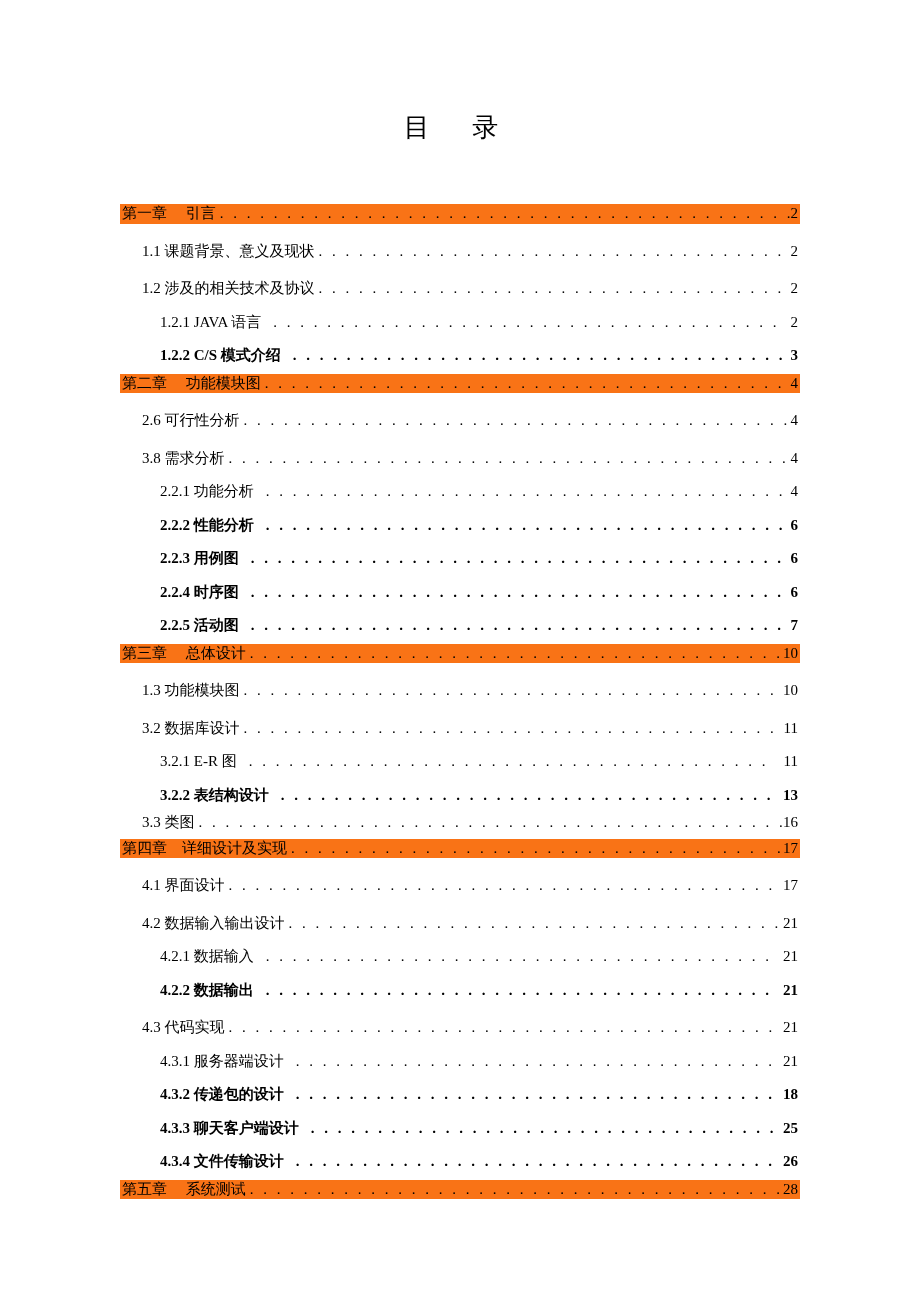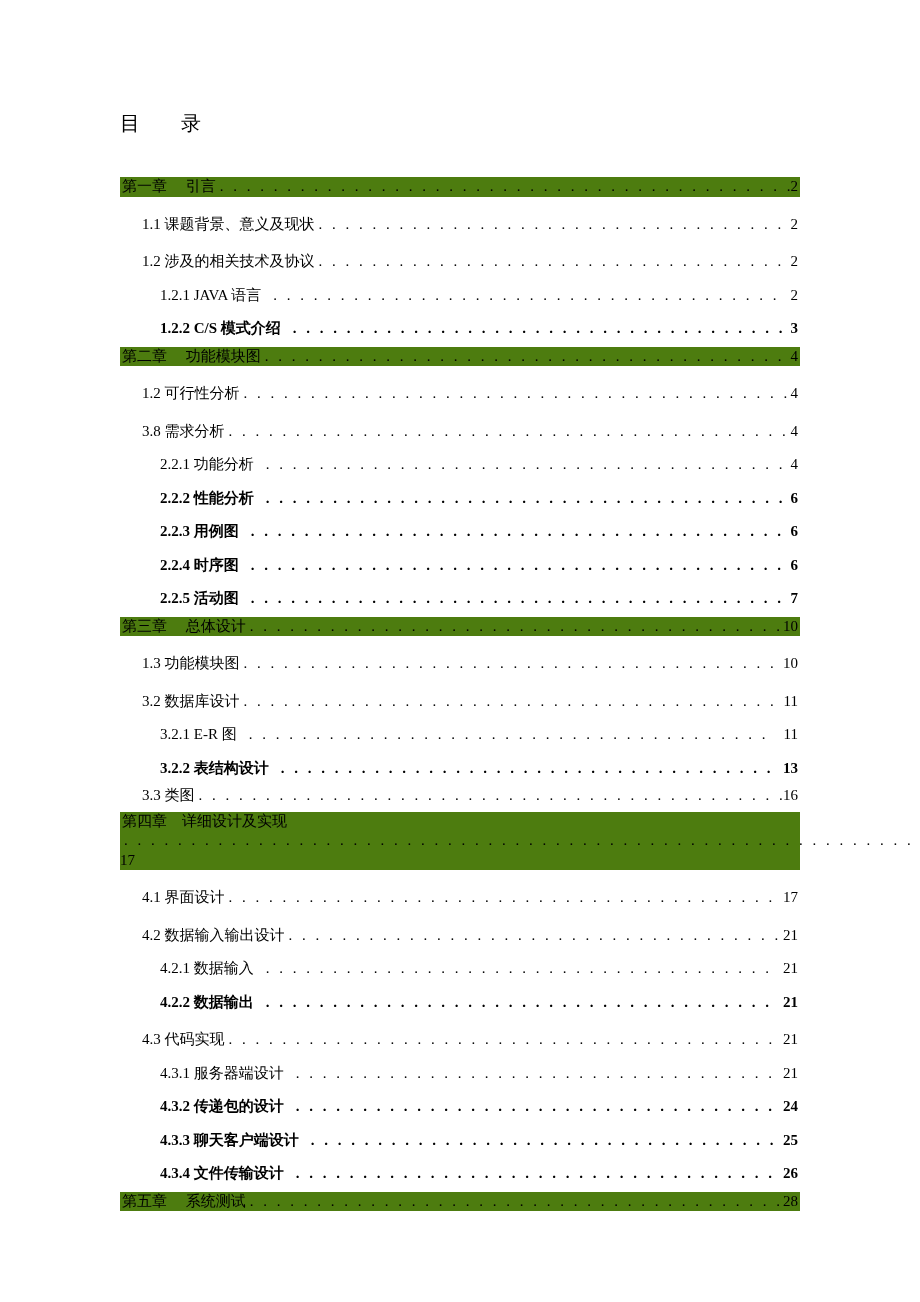"目 录" .title { font-size: 20px -> 26px; margin-bottom: 40px -> 59px; text-align: none -> center }
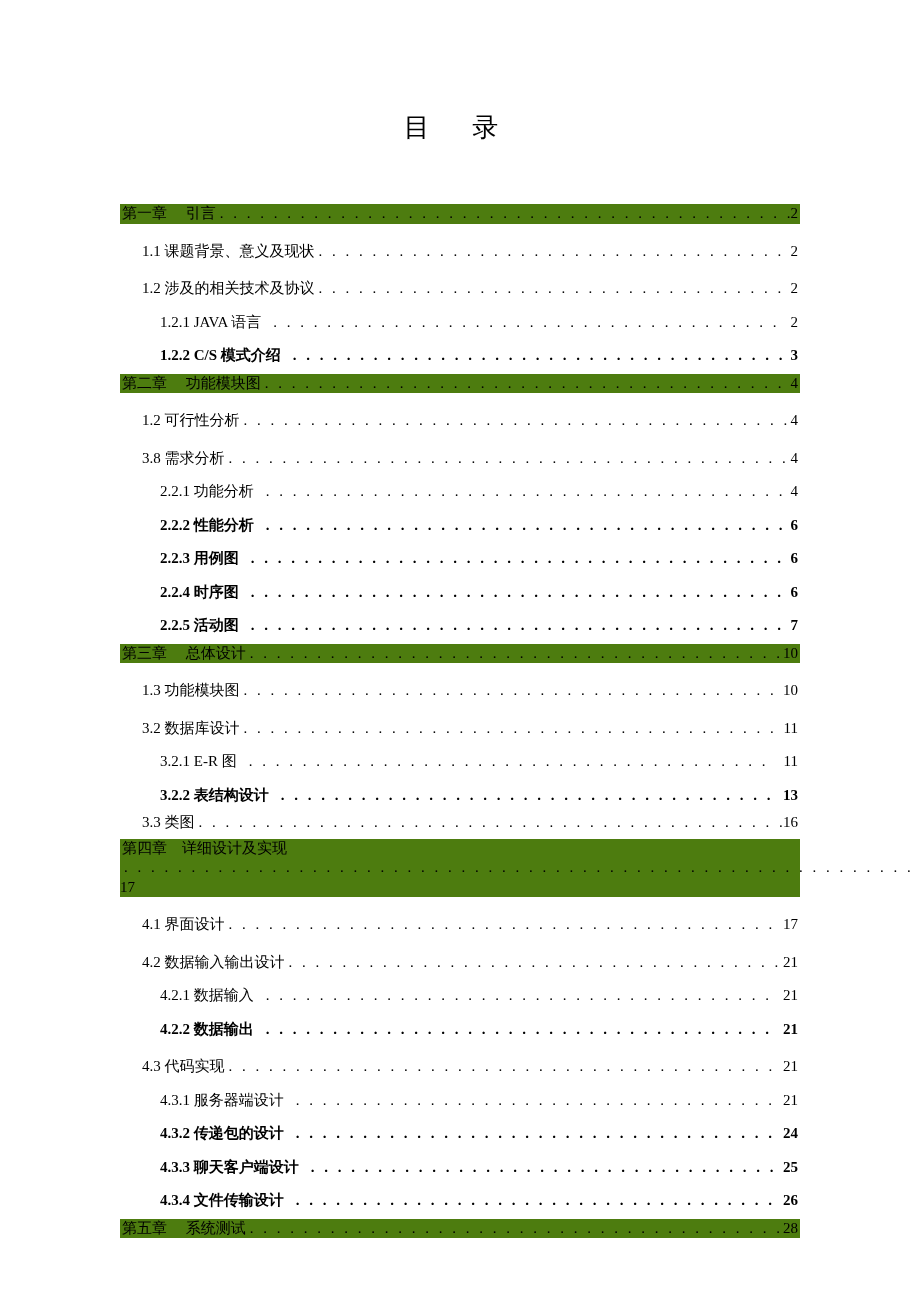"第一章 引言" .toc-row.chapter { background: #4d7c0f -> #f97316 }
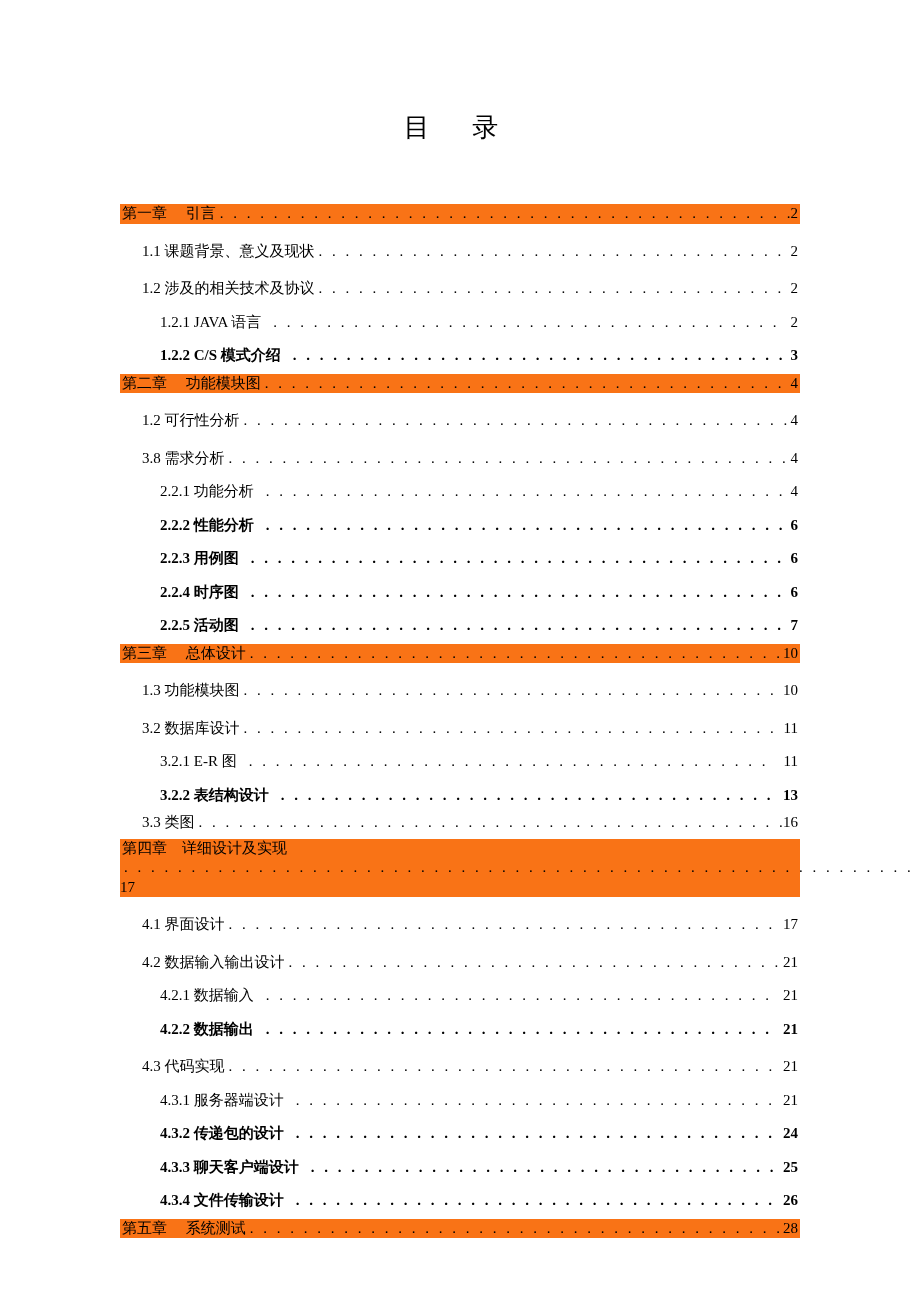"1.2 可行性分析" span.label { text: 1.2 -> 2.6 }
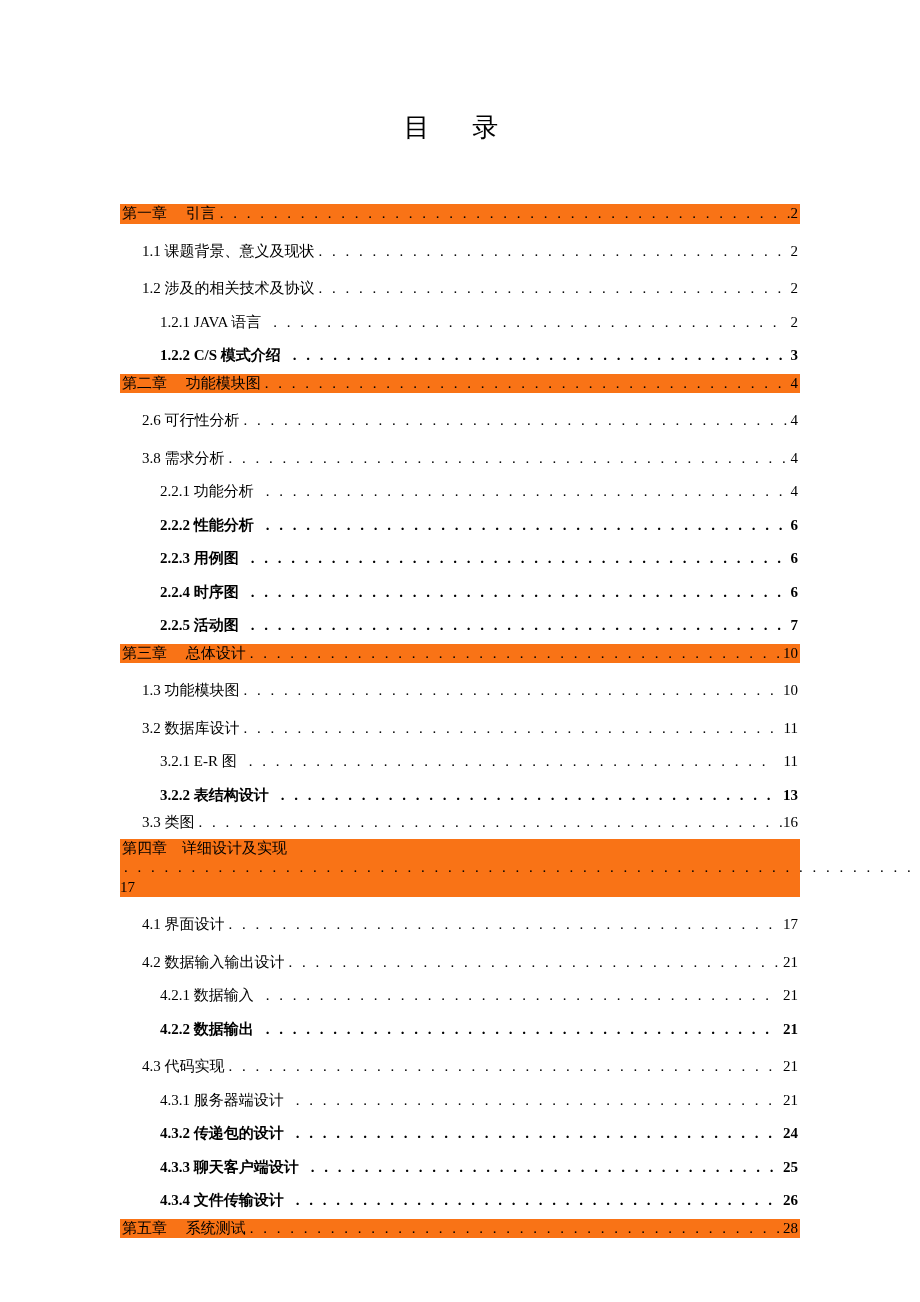"第四章 详细设计及实现" div.toc-row { flex-direction: column -> none }
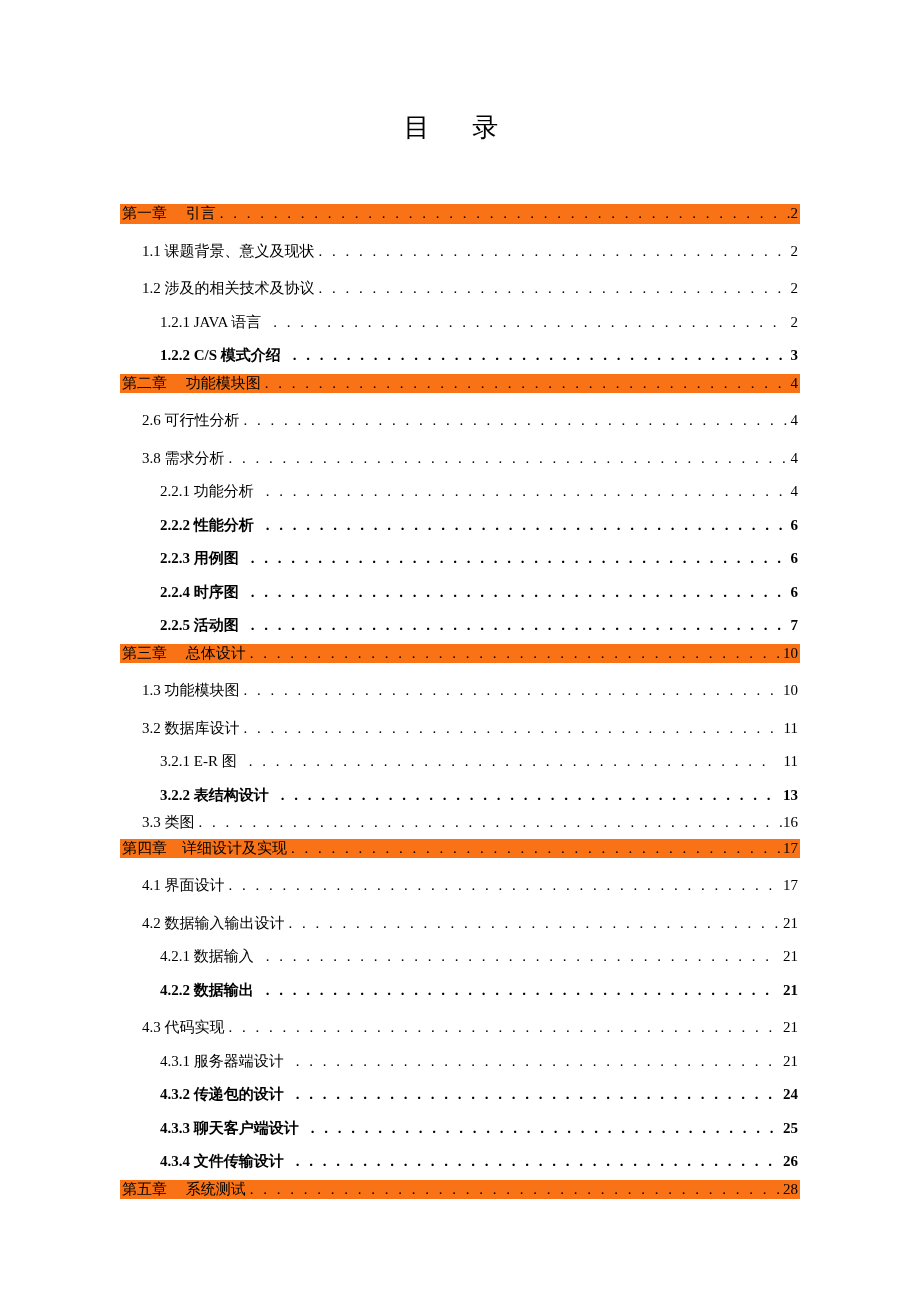"24" span.pagenum { text: 24 -> 18 }
